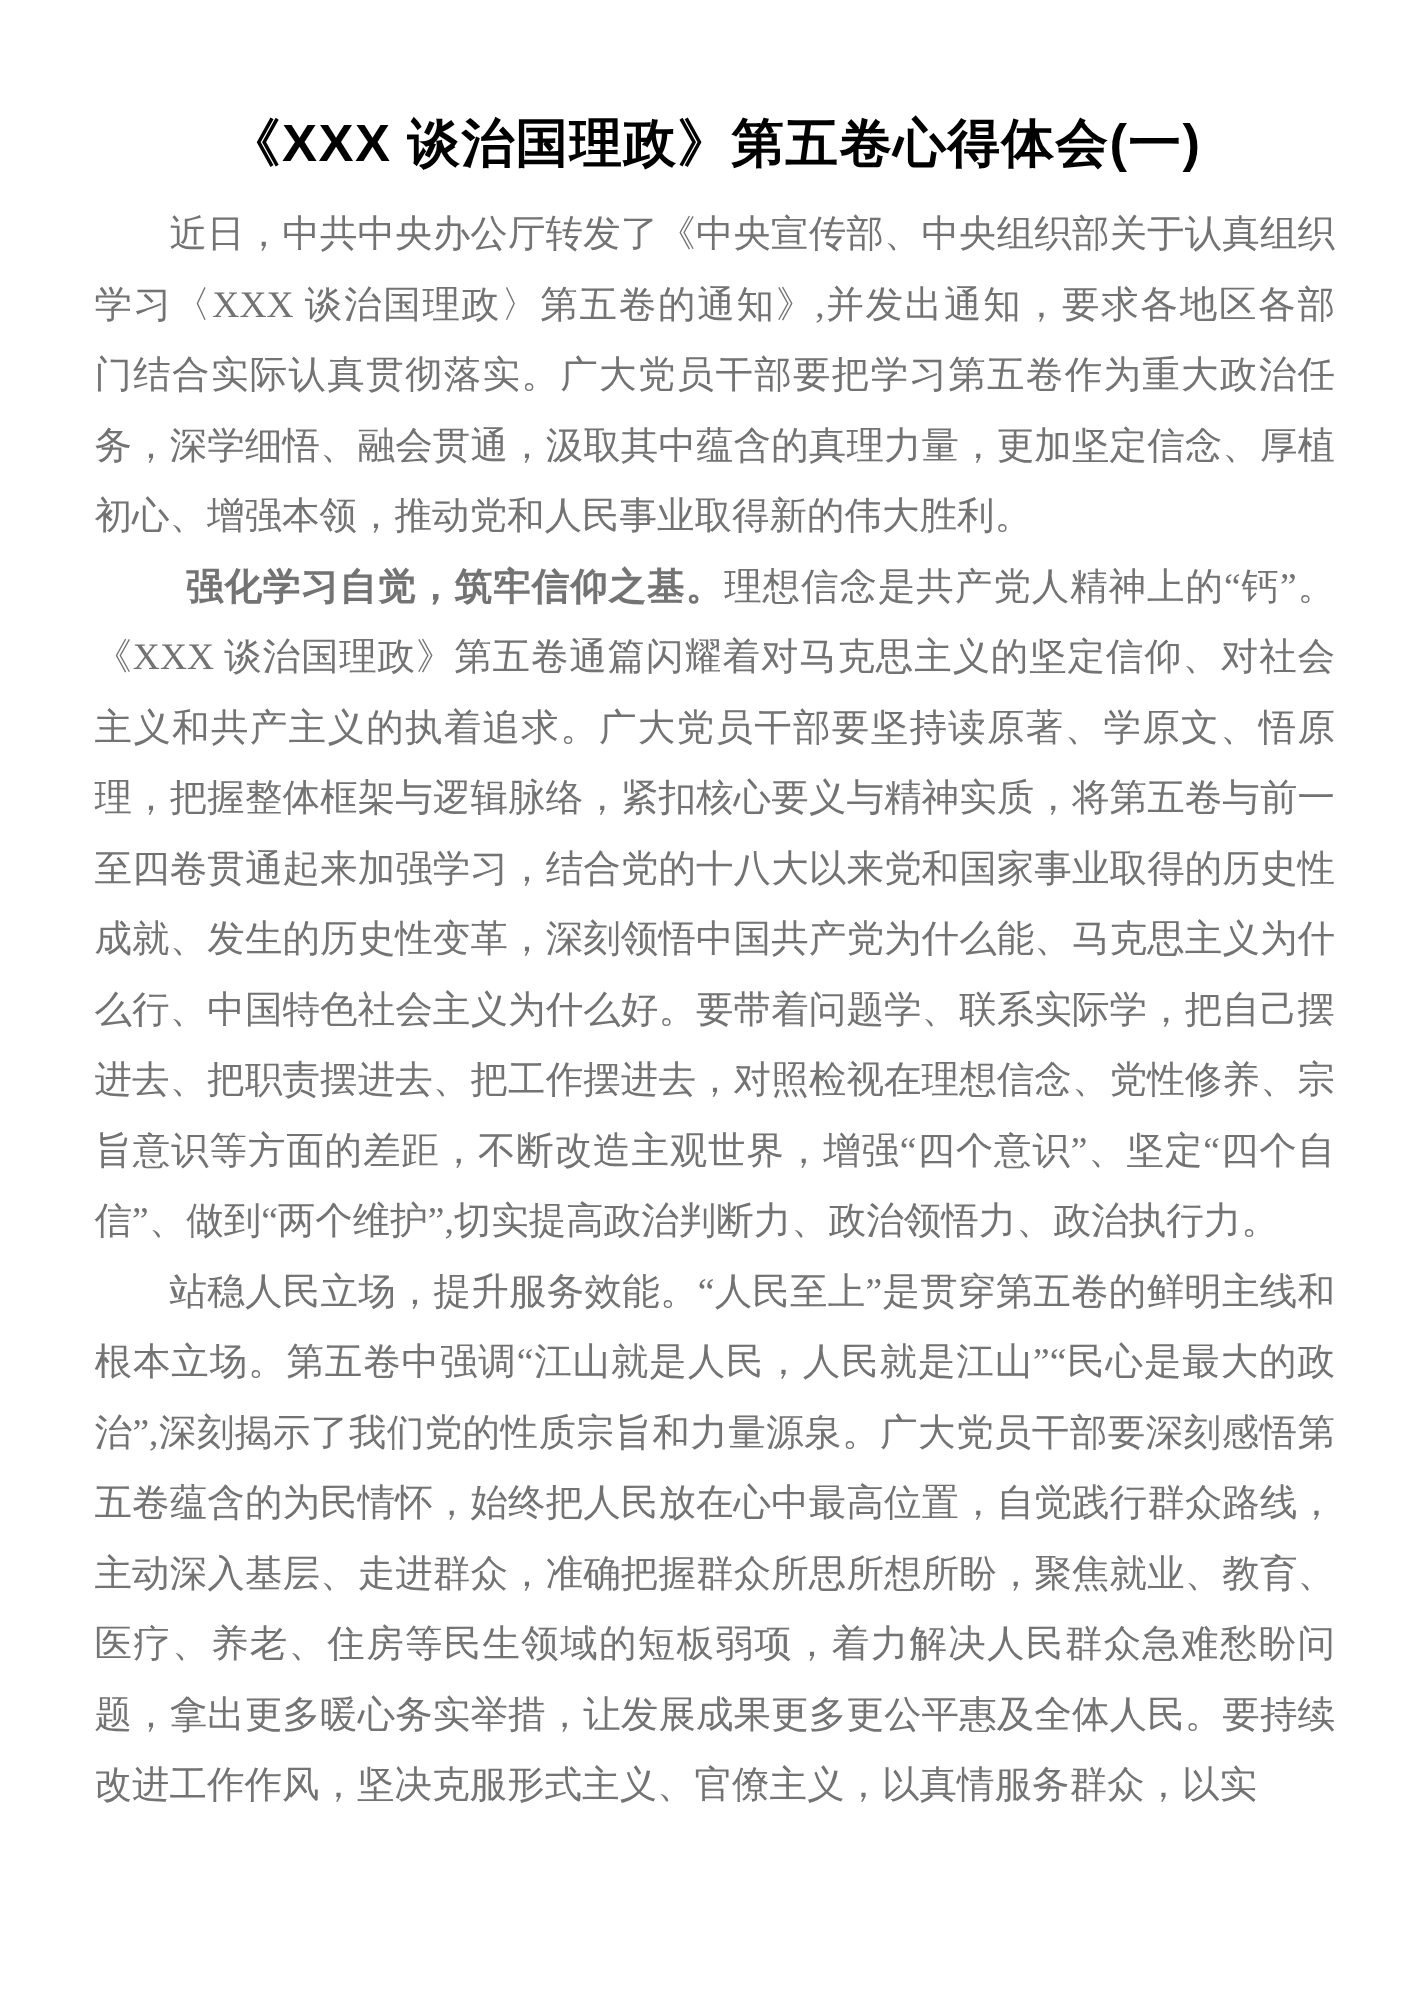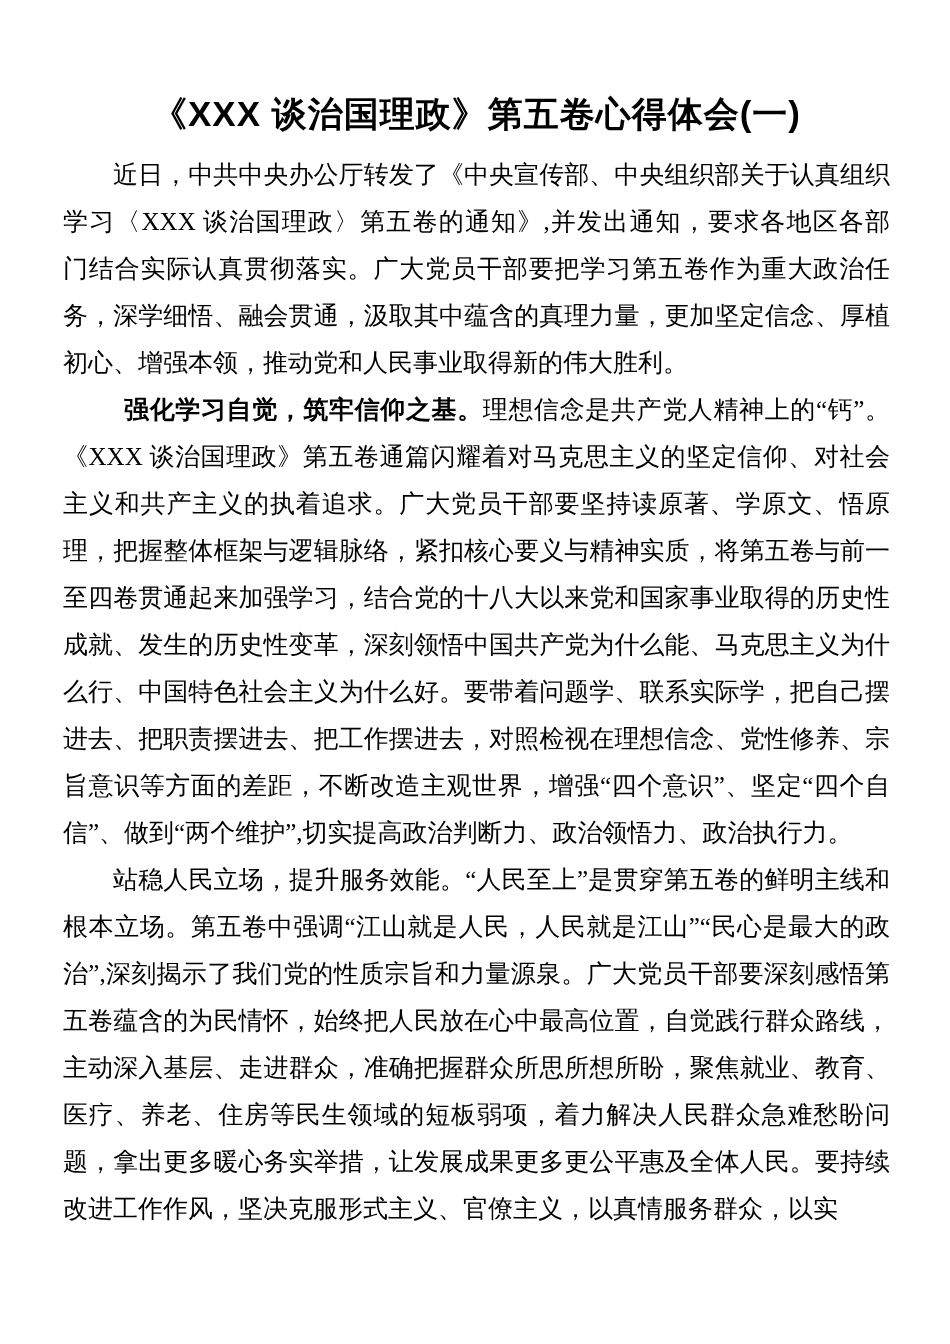"《XXX 谈治国理政》第五卷心得体会(一)" .page { padding: 80px 60px 0 63px -> 62px 60px 0 63px }
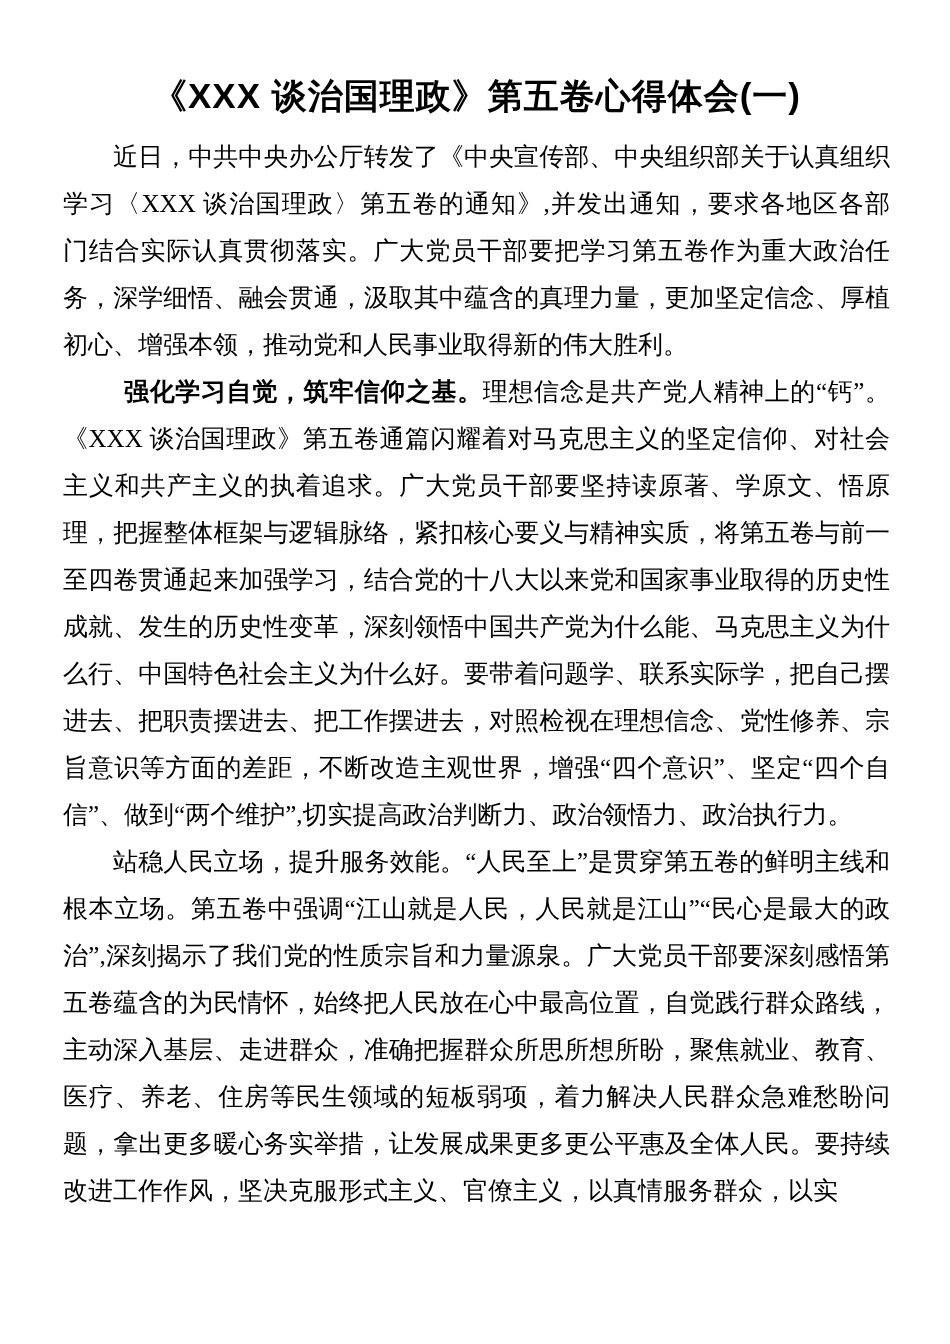"近日，中共中央办公厅转发了《中央宣传部、中央组织部关于认真组织学习〈XXX" .doc-paragraph { color: #000000 -> #737373 }
